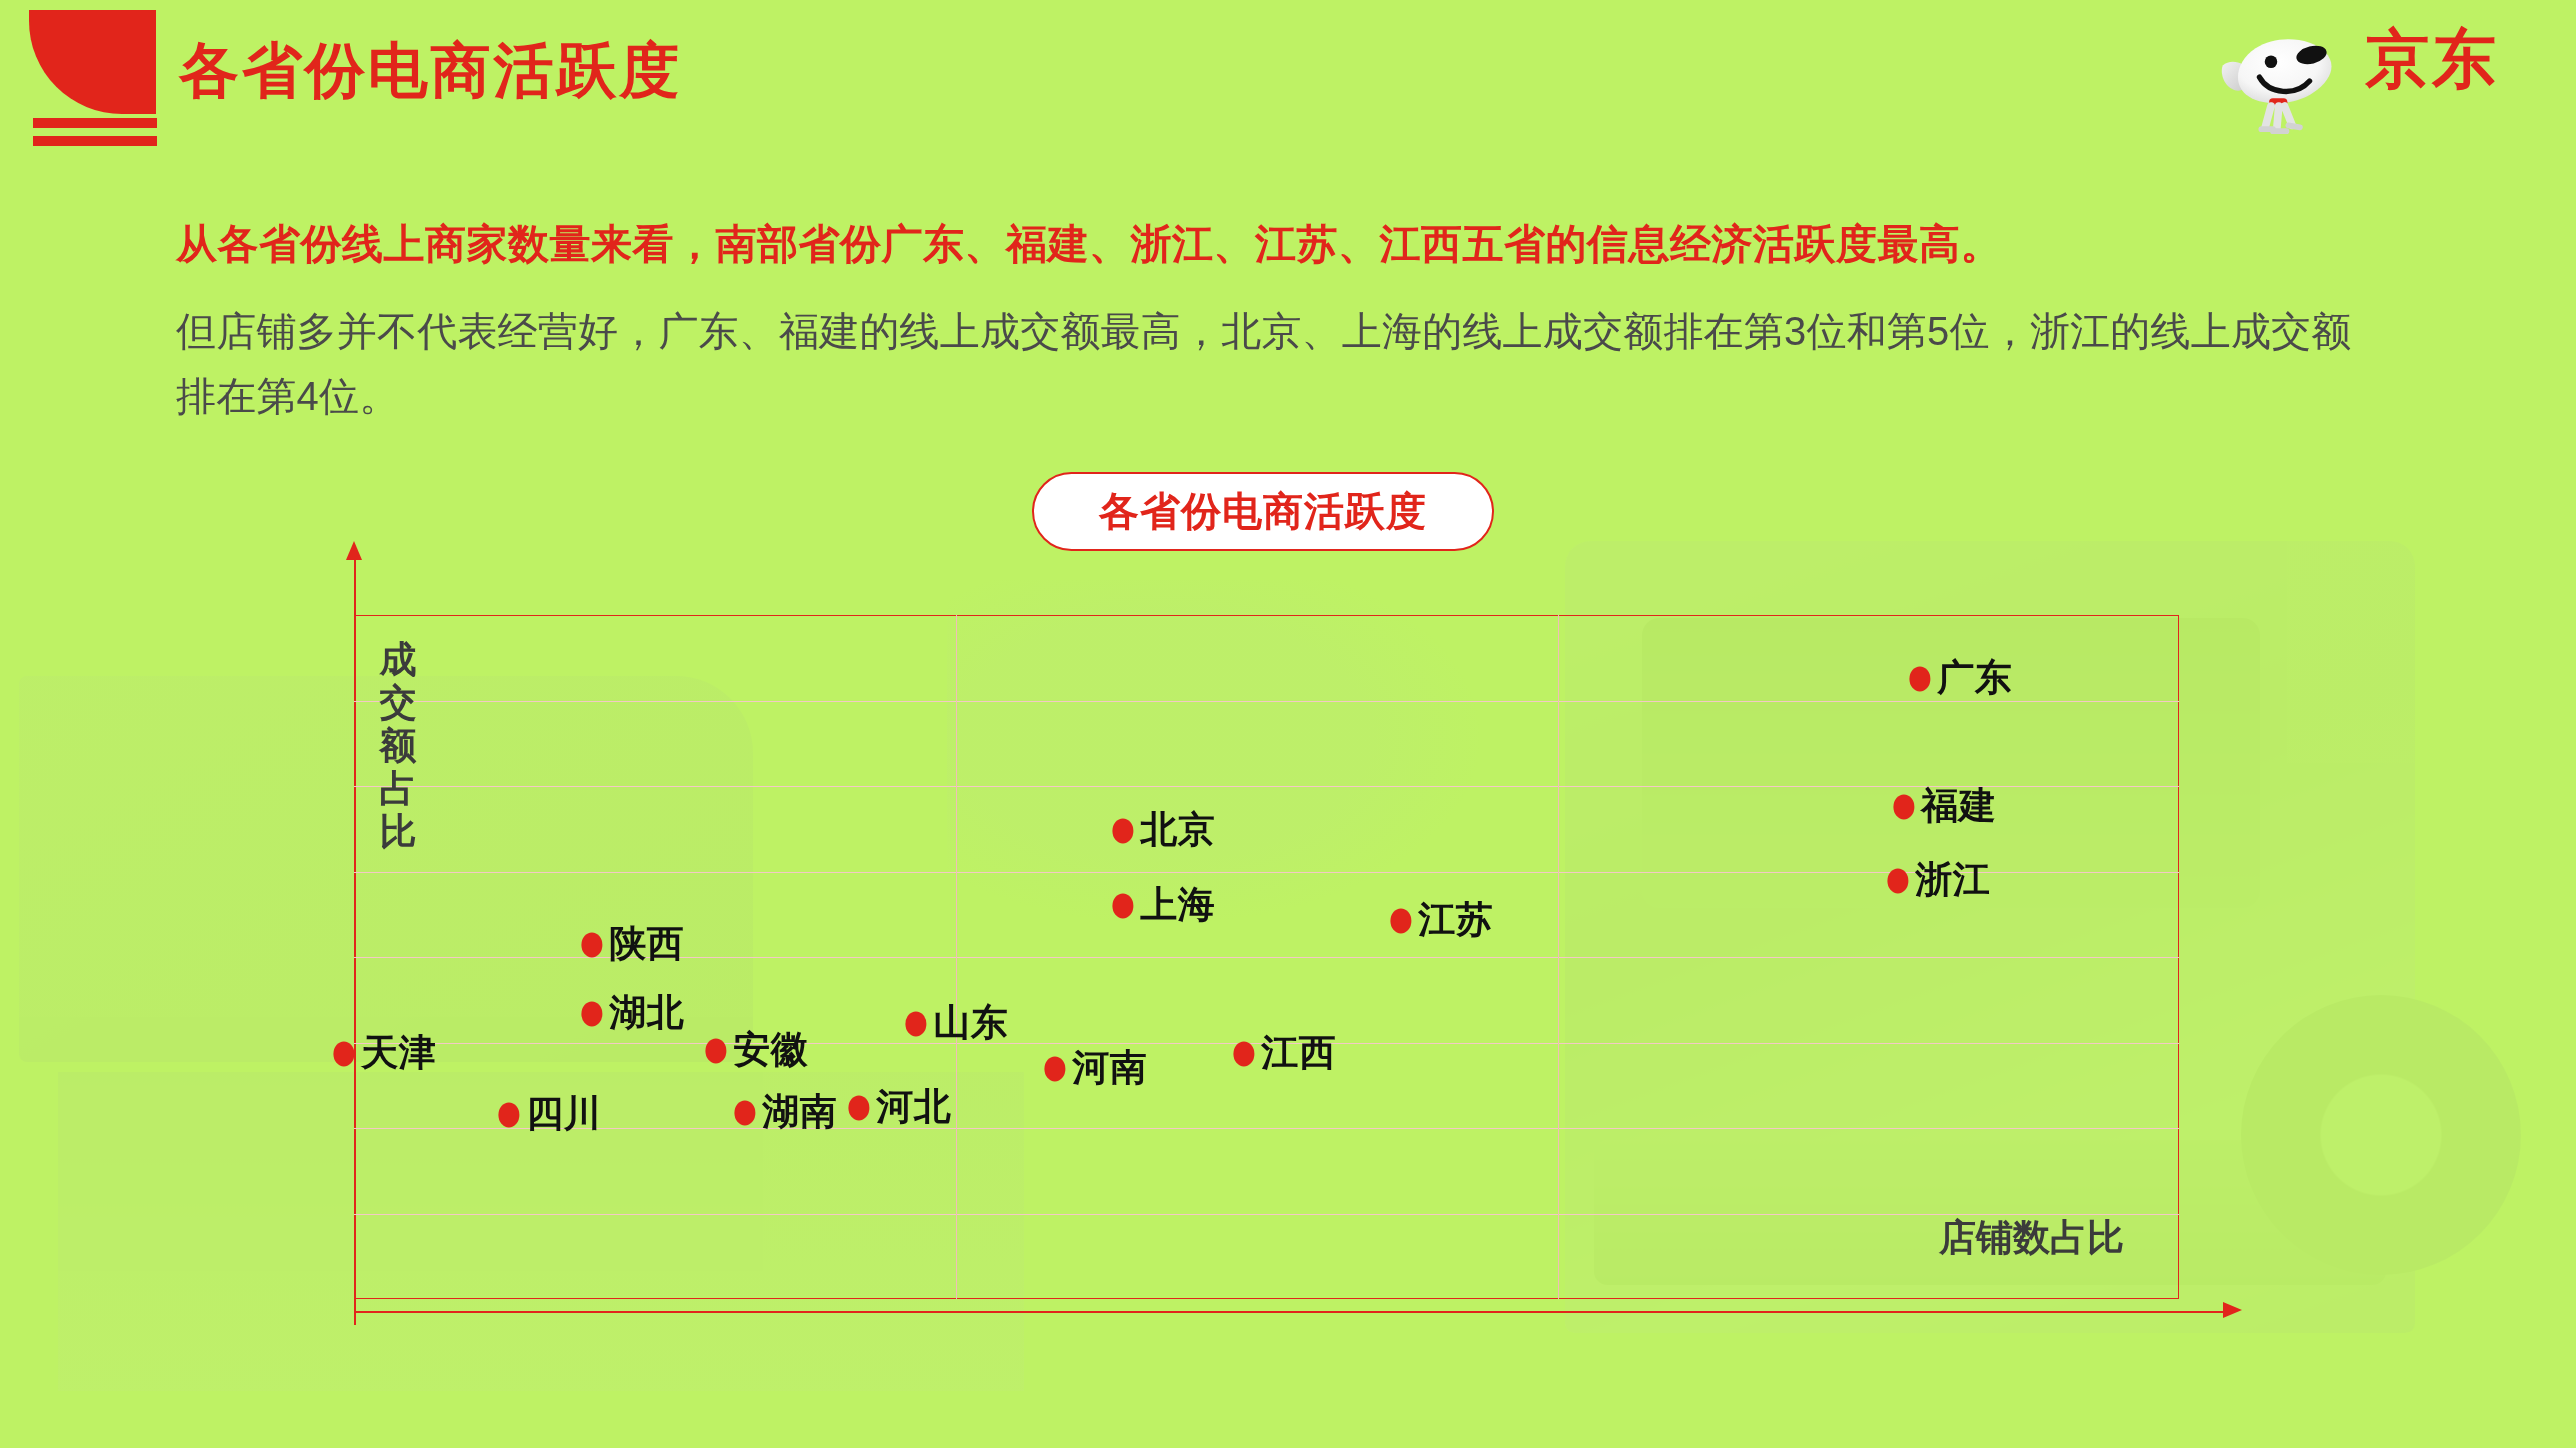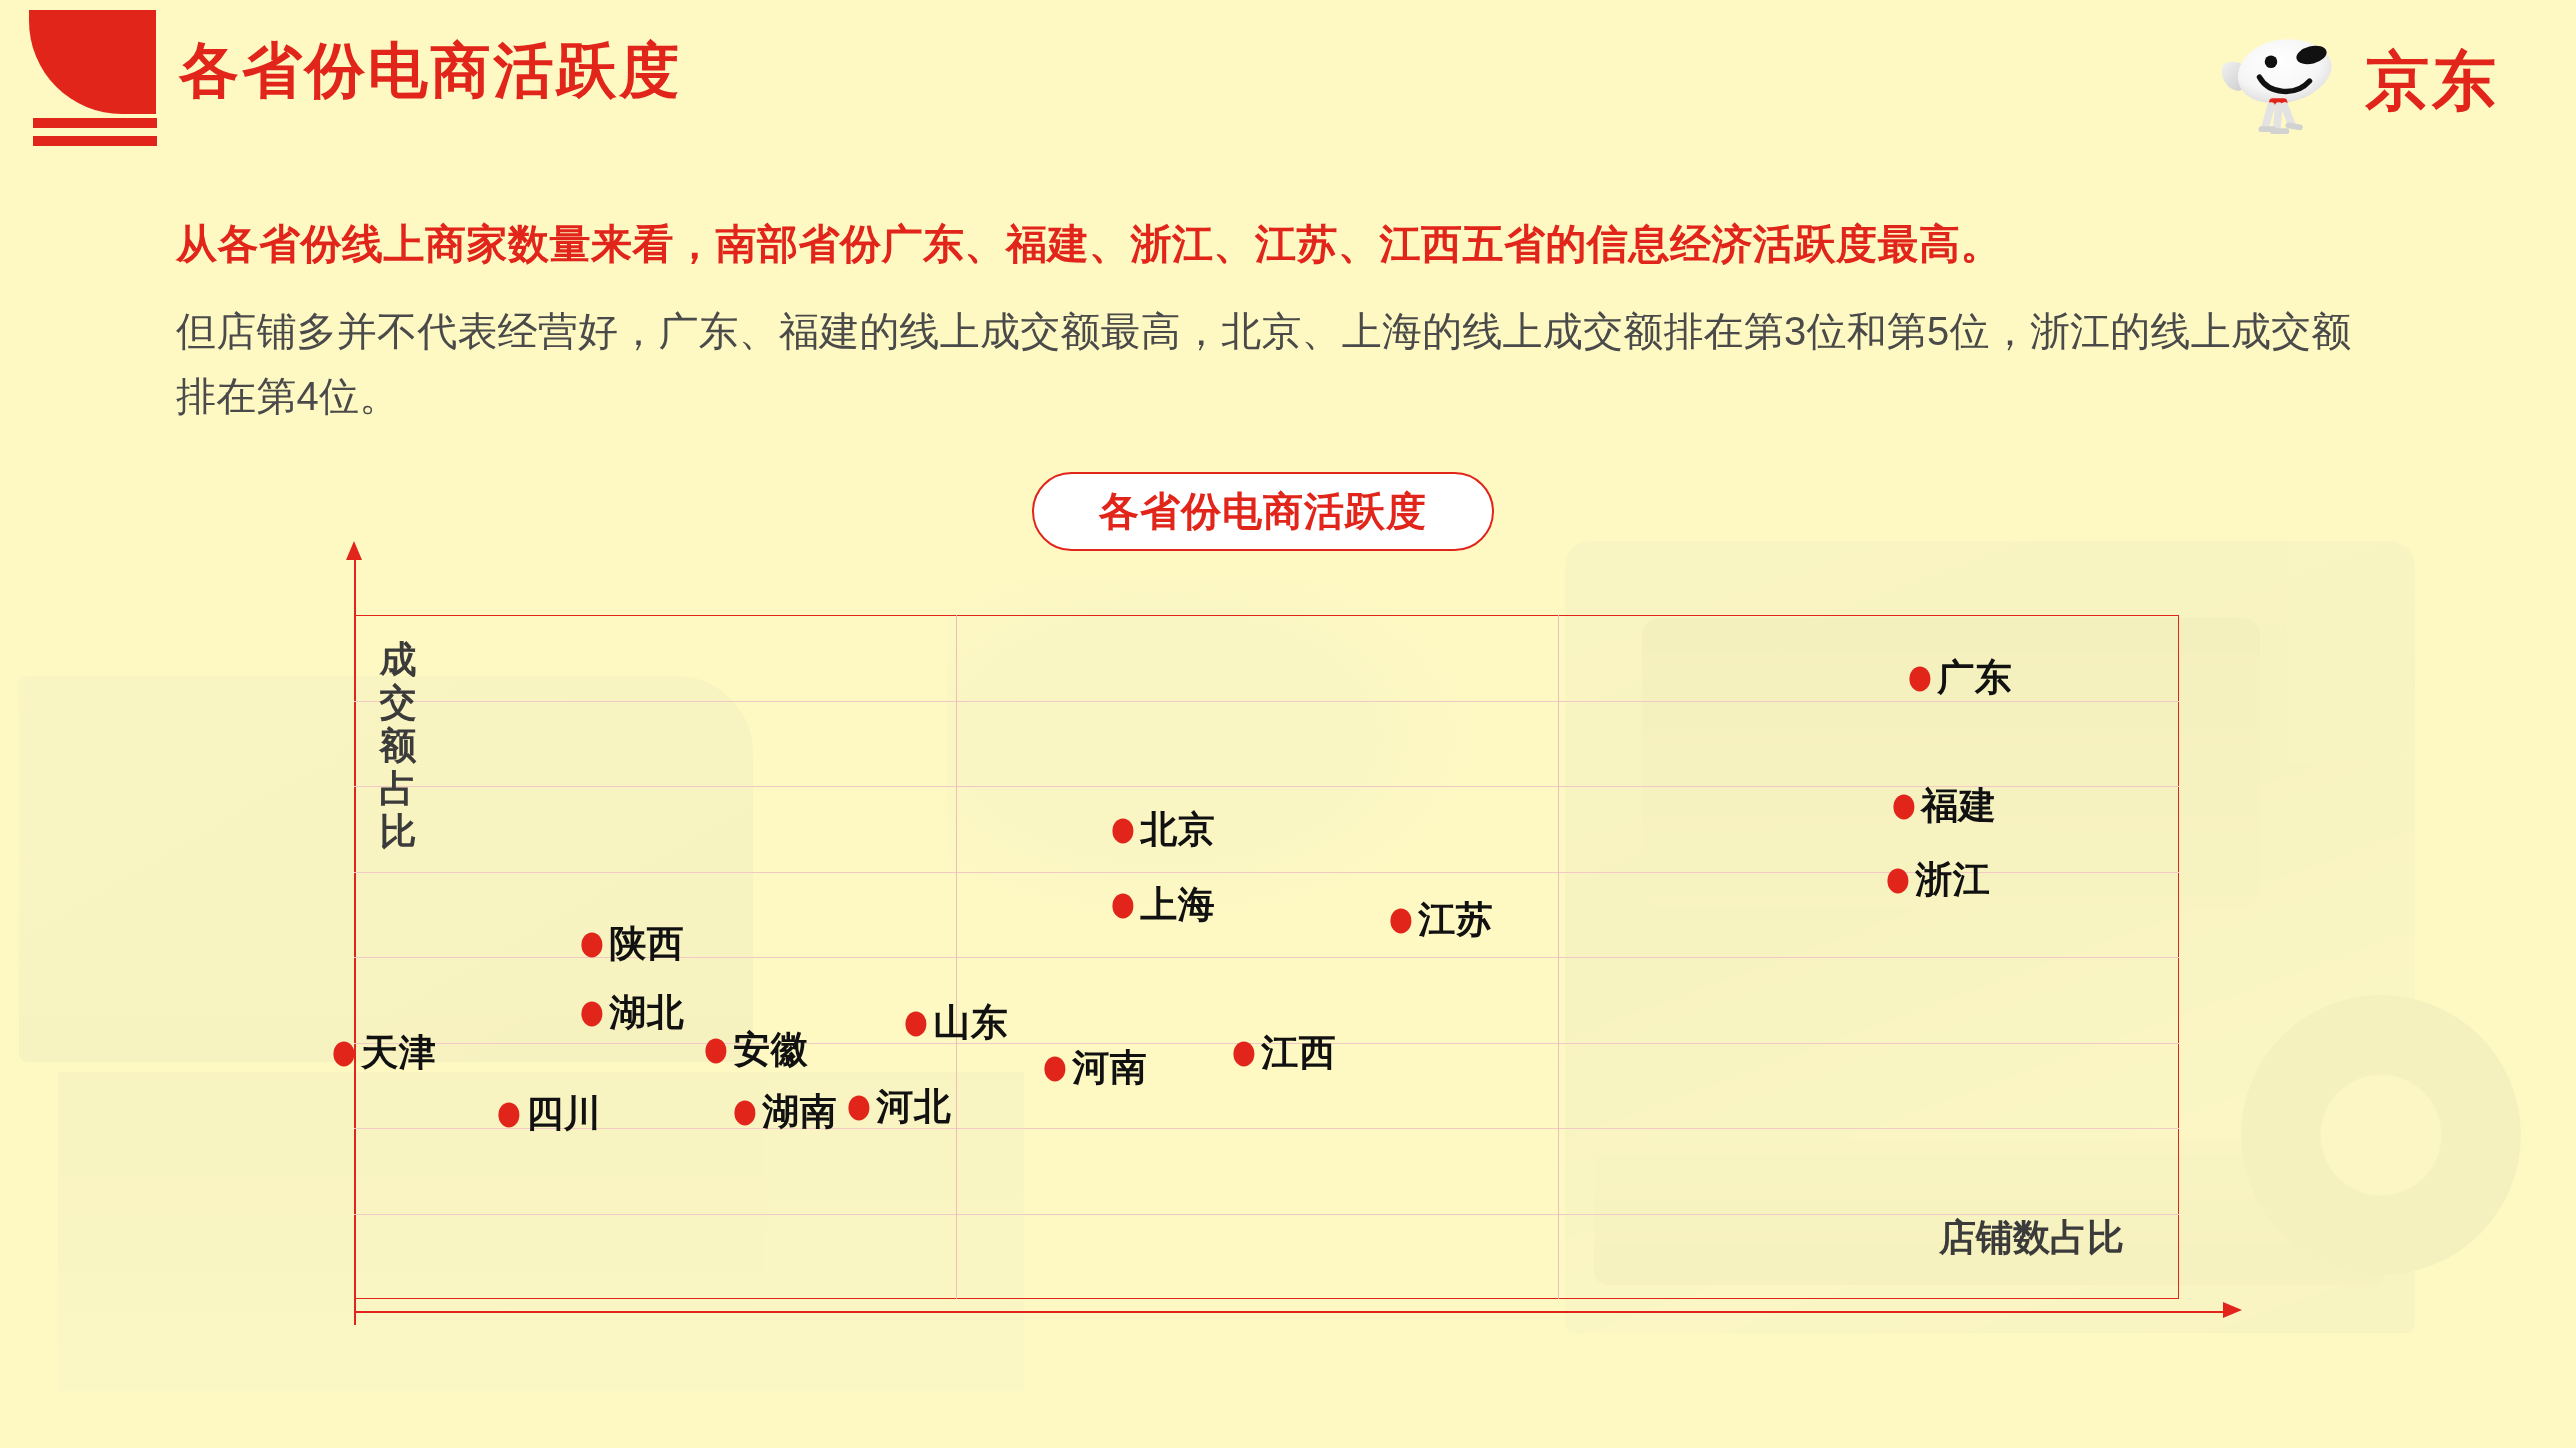"各省份电商活跃度" #slide { background: #fef9c3 -> #bef264 }
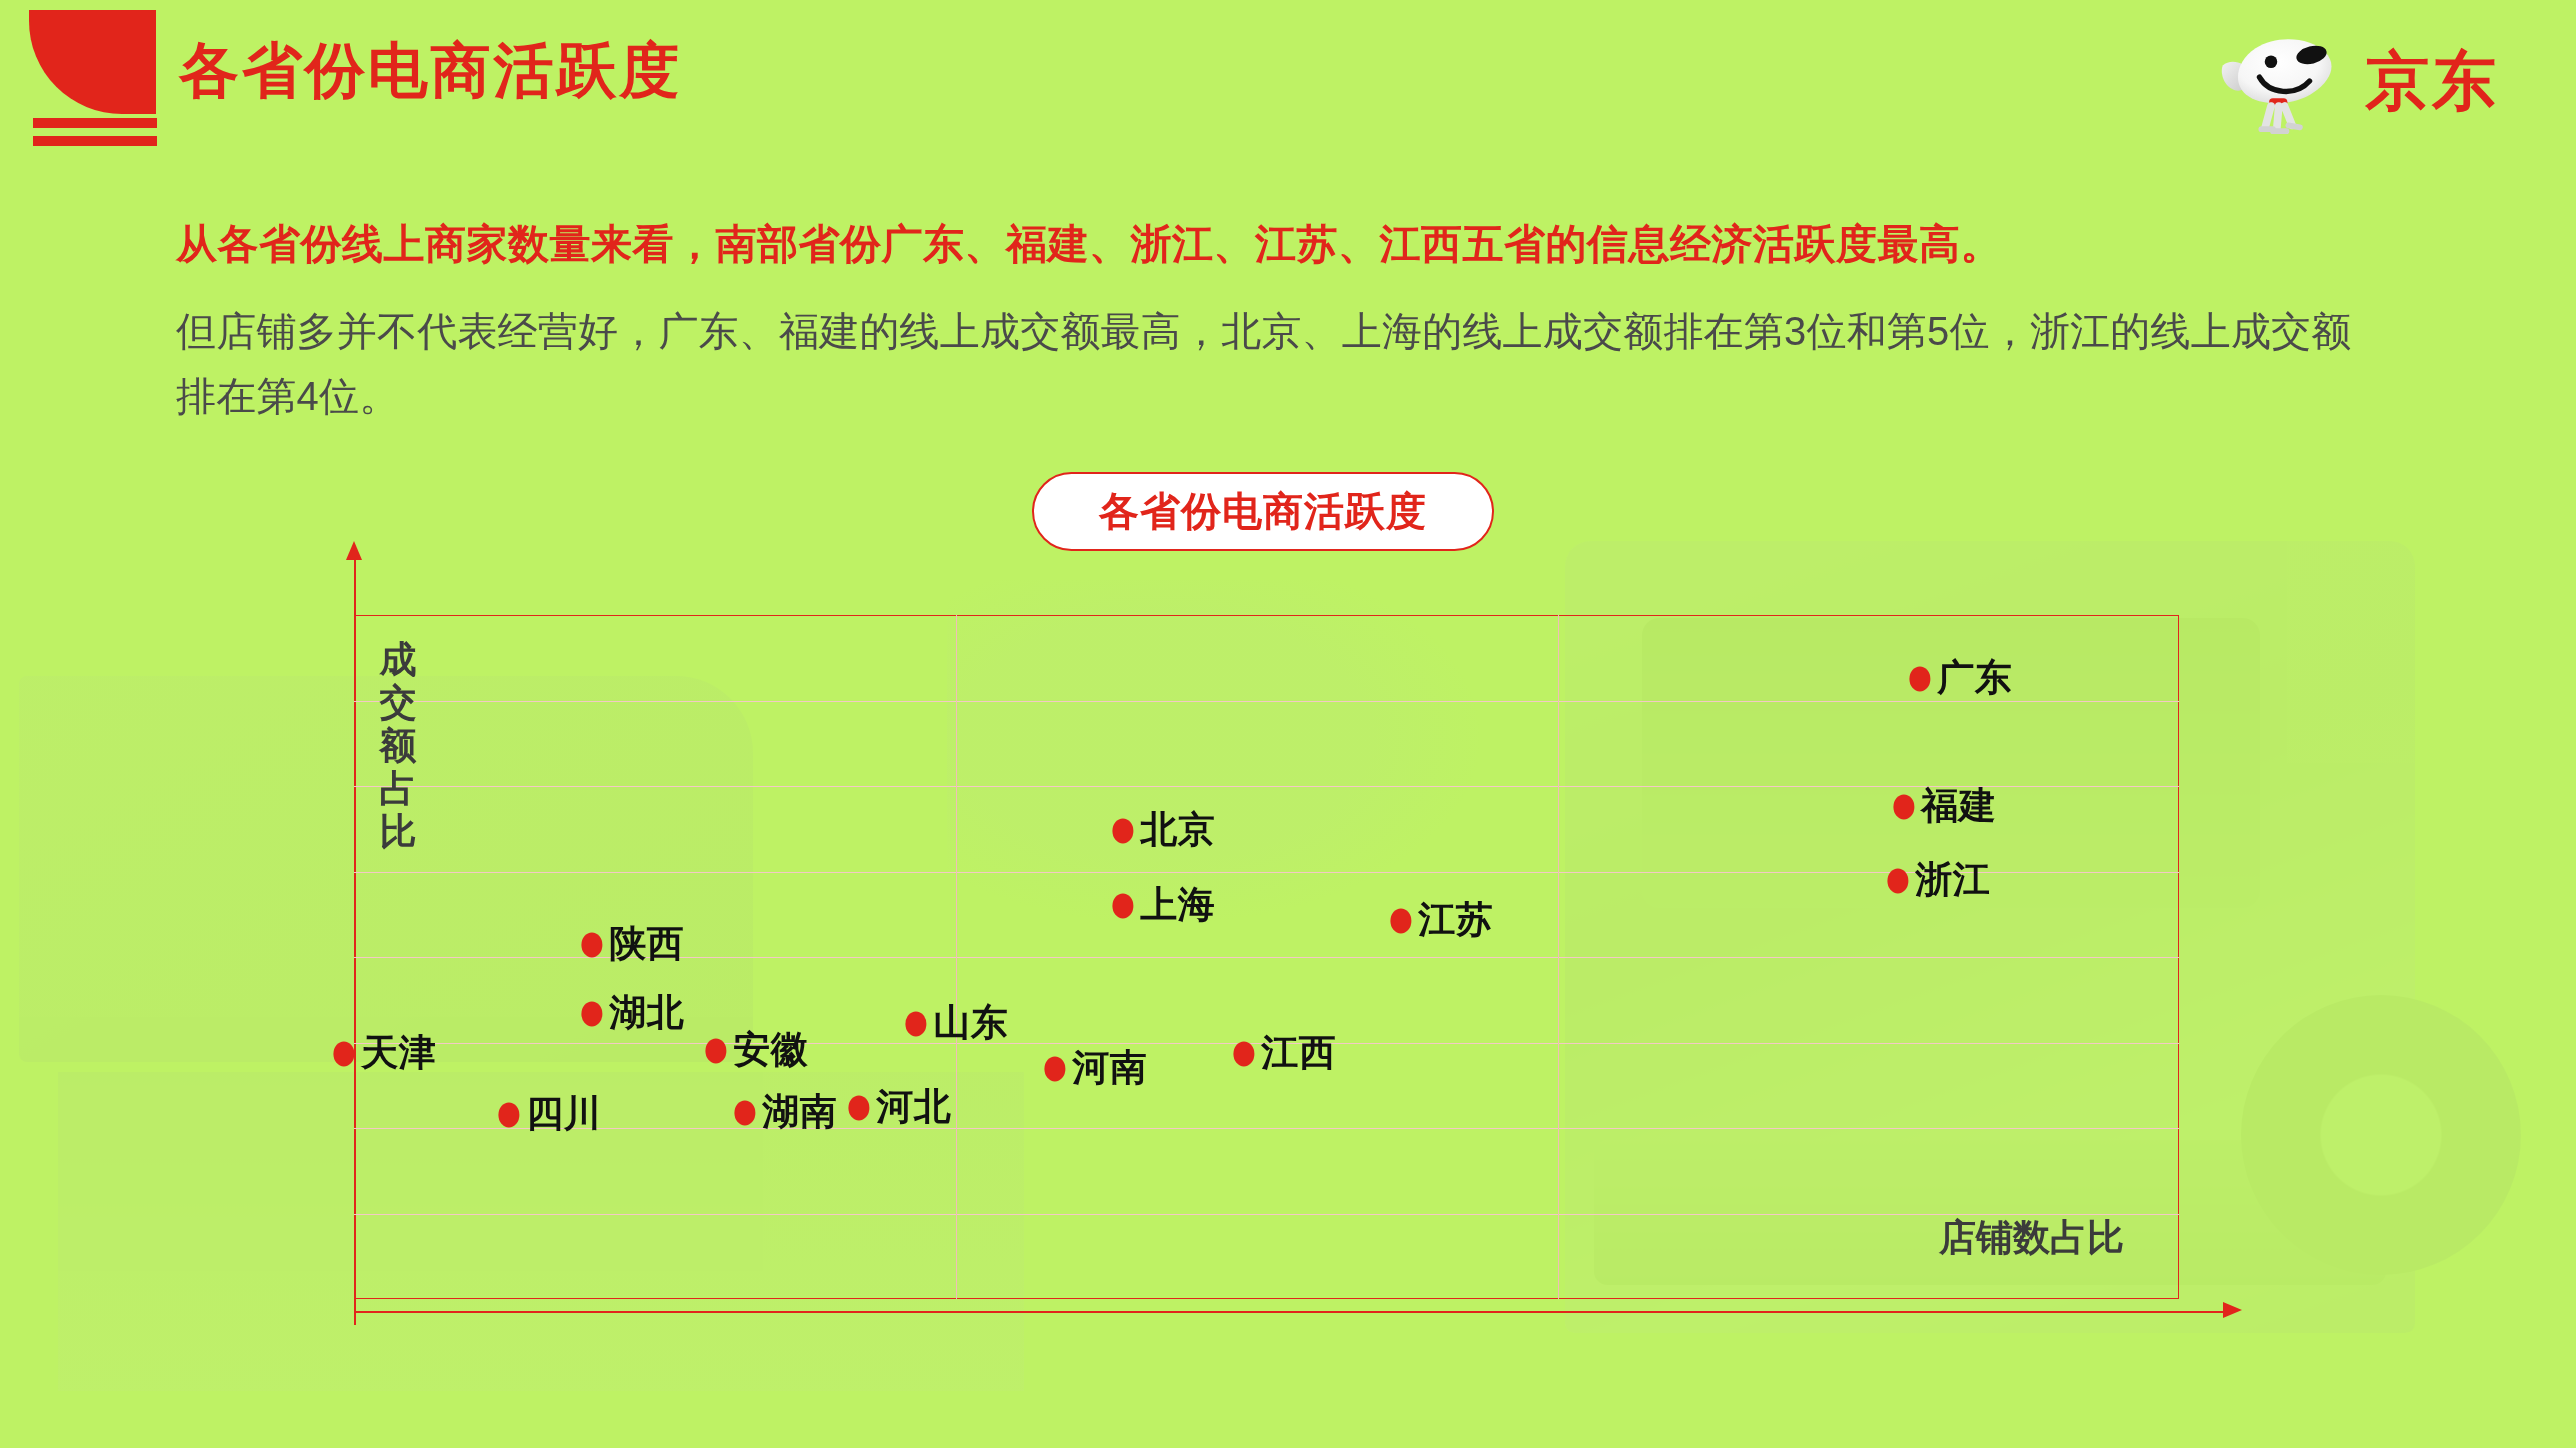"京东" .jd-logo { align-items: center -> none }
